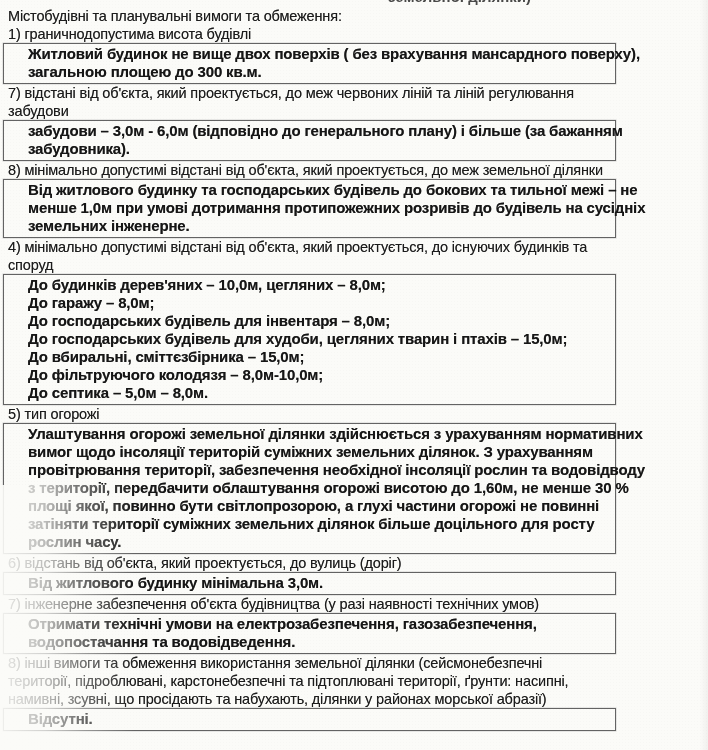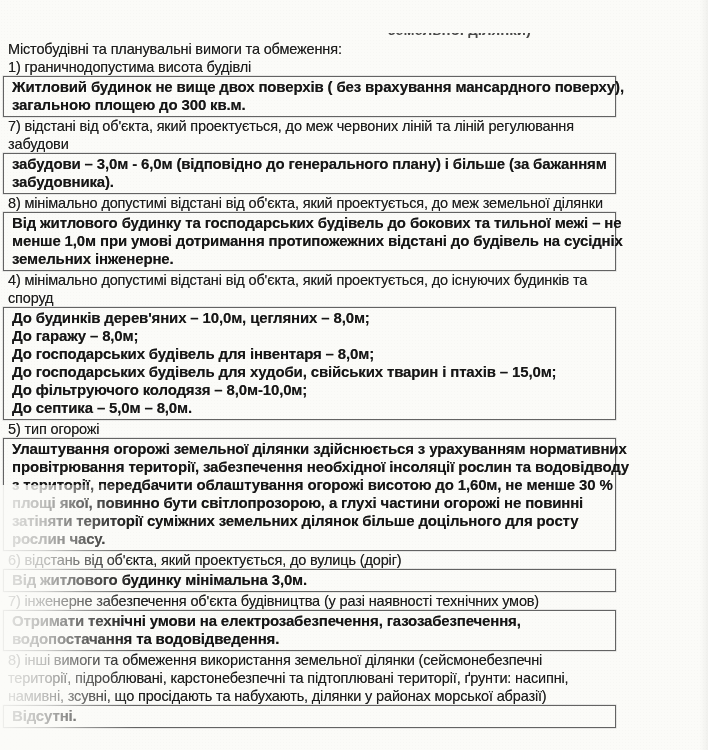"Містобудівні та планувальні вимоги та" .doc { margin-top: 33px -> none }
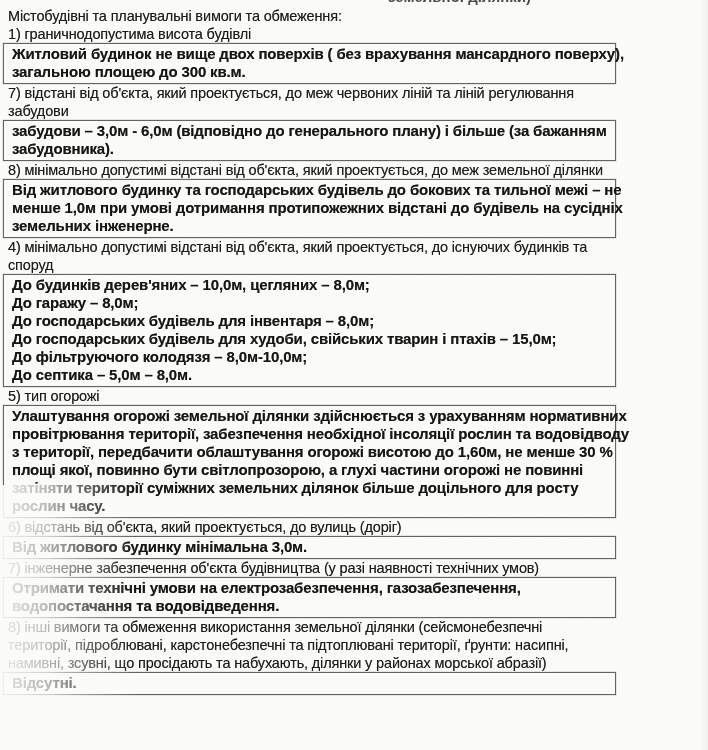"Житловий будинок не вище двох" .box { padding: 1px 4px 2px 8px -> 1px 4px 2px 24px }
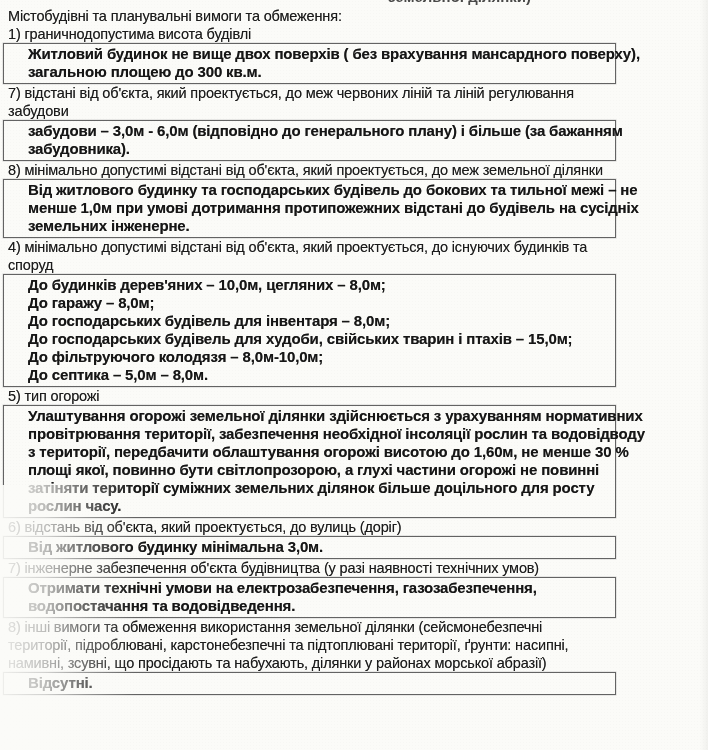"менше 1,0м при умові дотримання" div.line { text: відстані -> розривів }
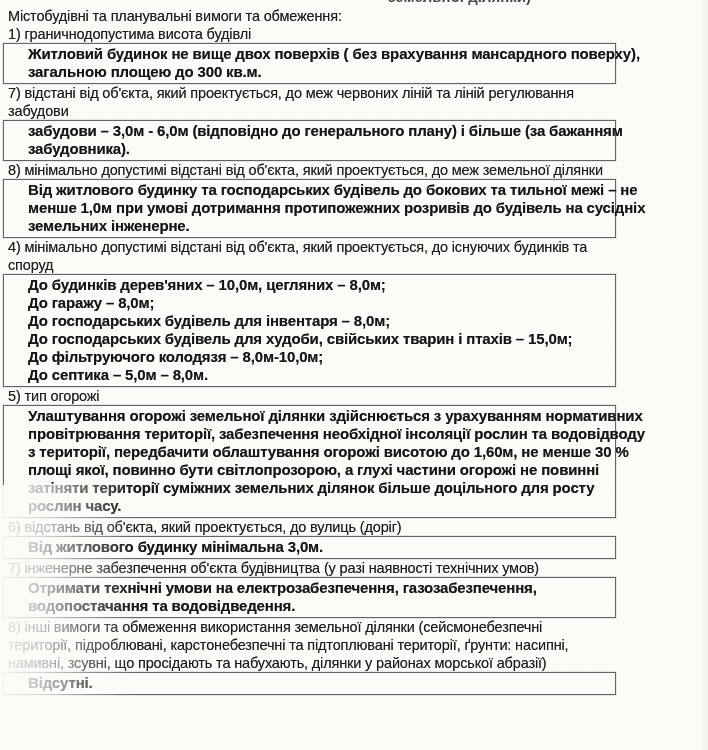"До господарських будівель для худоби," div.line { text: свійських -> цегляних }
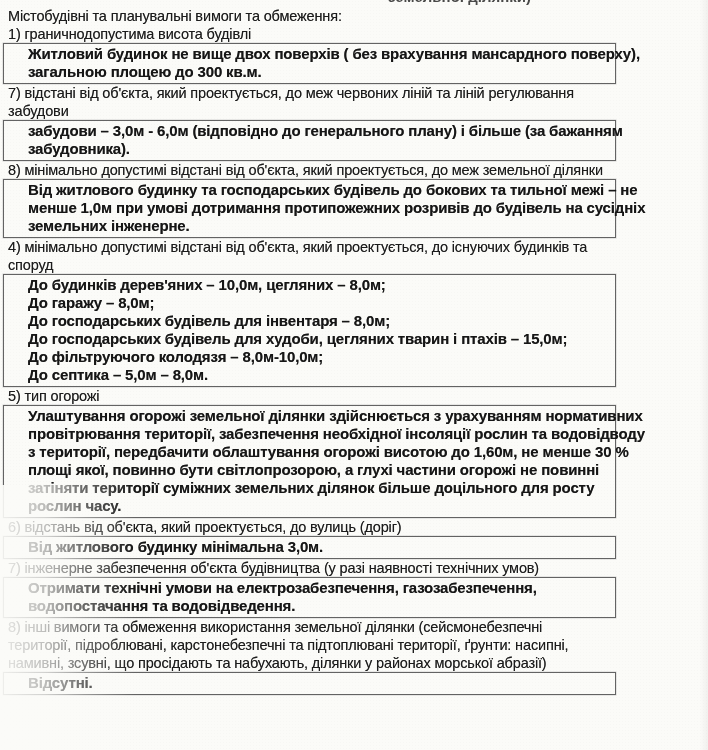"До вбиральні, сміттєзбірника – 15,0м;" div.line { html: none -> <div>До вбиральні, сміттєзбірника – 15,0м;</div> }
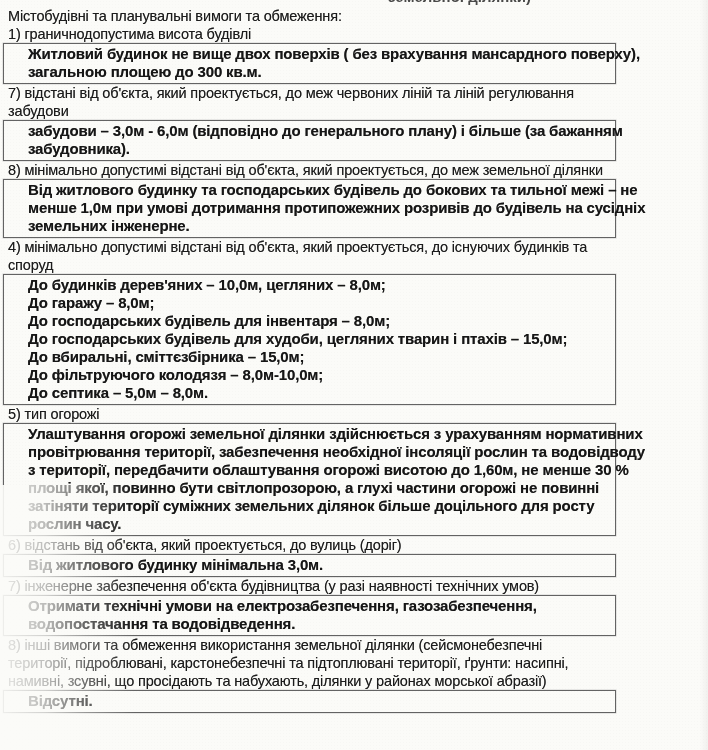"вимог щодо інсоляції територій суміжних" div.line { html: none -> <div>вимог щодо інсоляції територій суміжних земельних ділянок. З урахуванням</div> }
